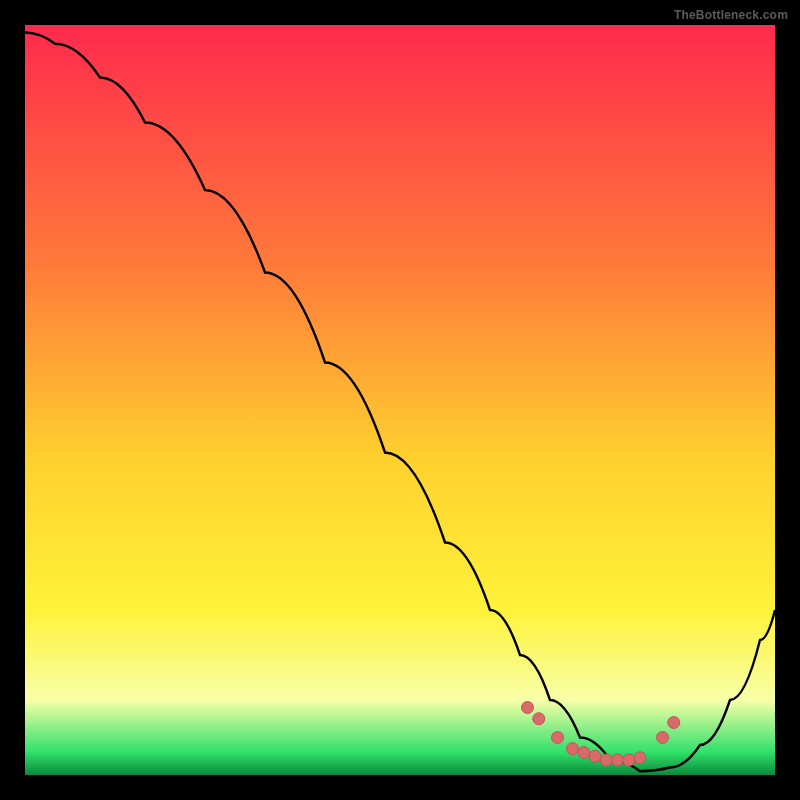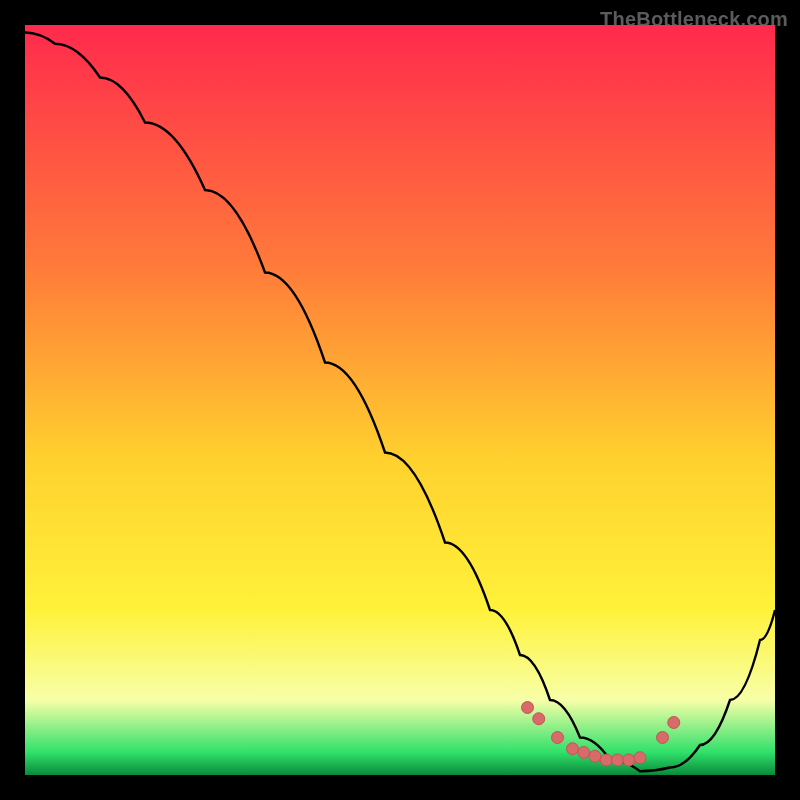"TheBottleneck.com" .watermark { font-size: 20px -> 12px }
